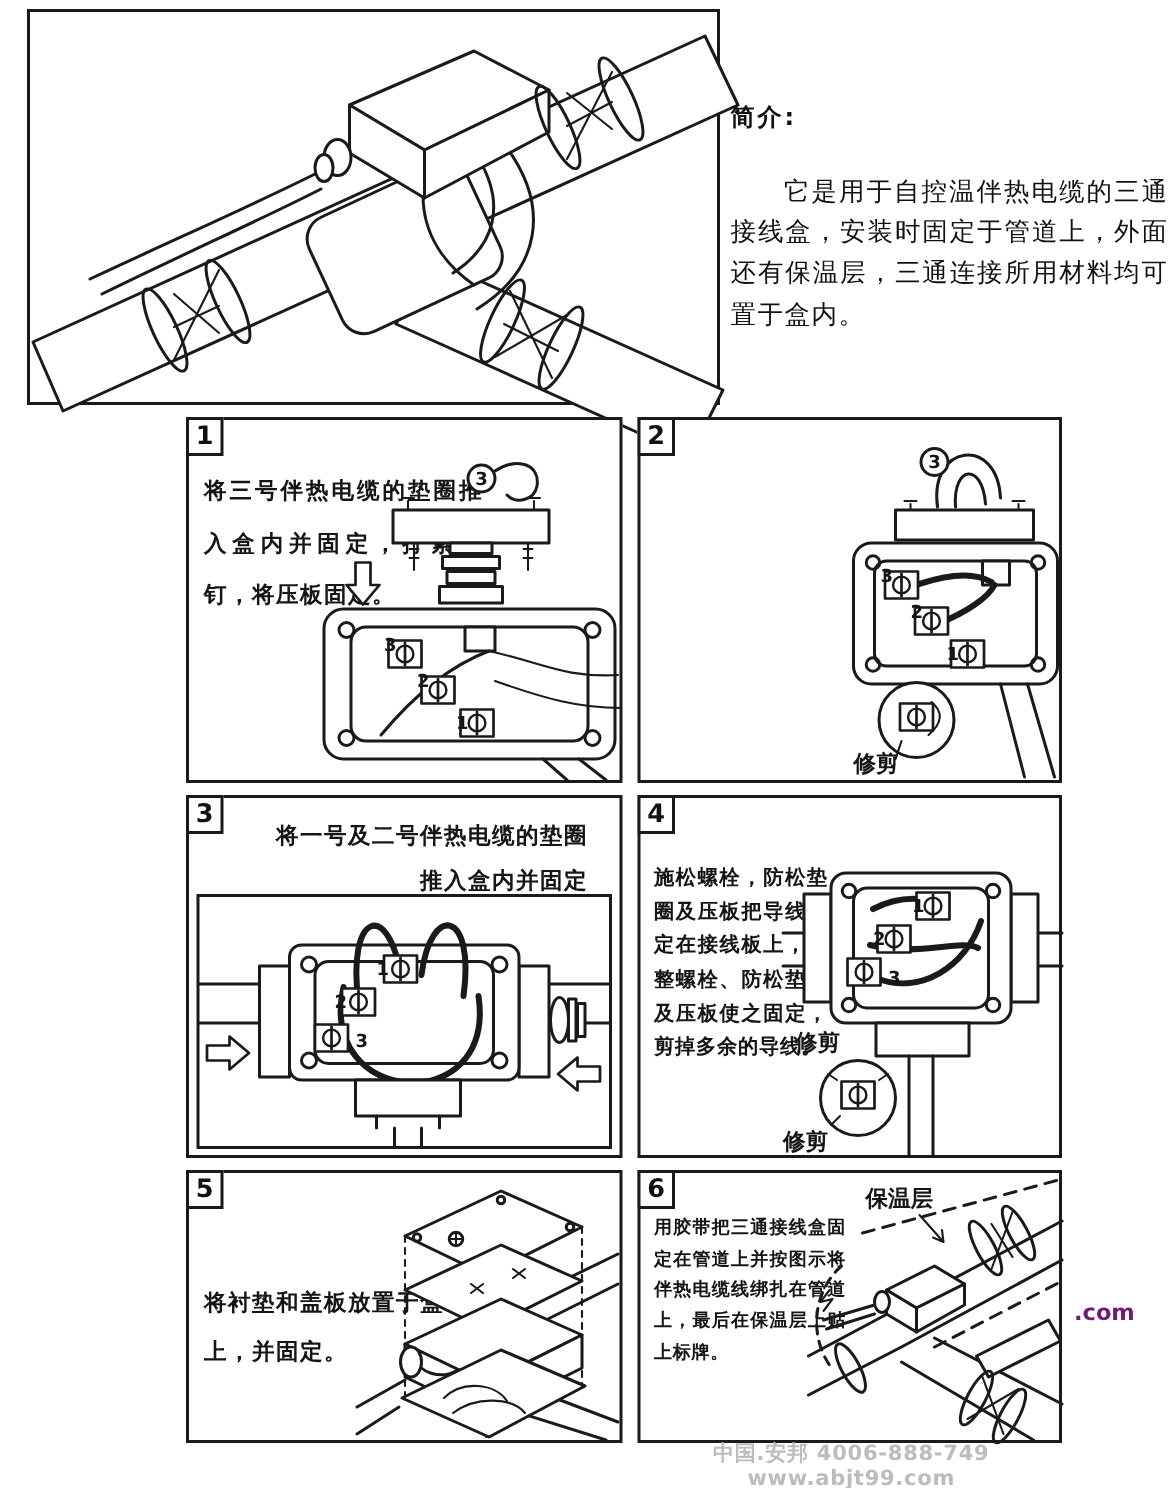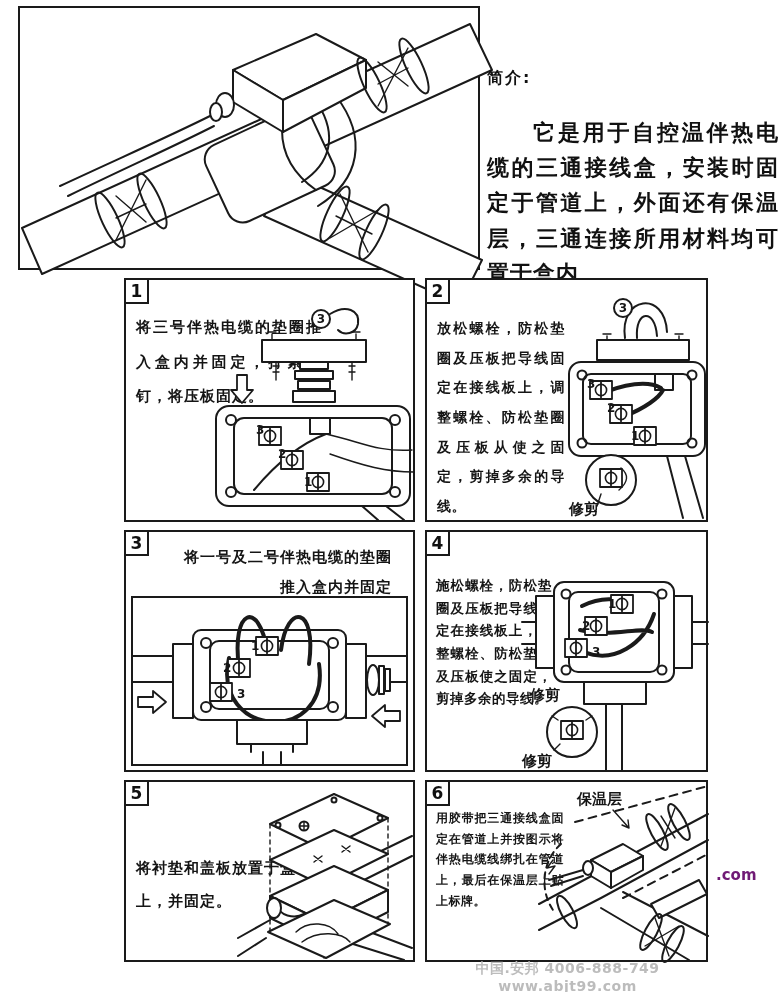"它是用于自控温伴热电缆的三通接线盒，安装时固定于管道上，外面还有保温层，三通连接" .intro p { font-size: 22px -> 17px; font-weight: 700 -> 400 }
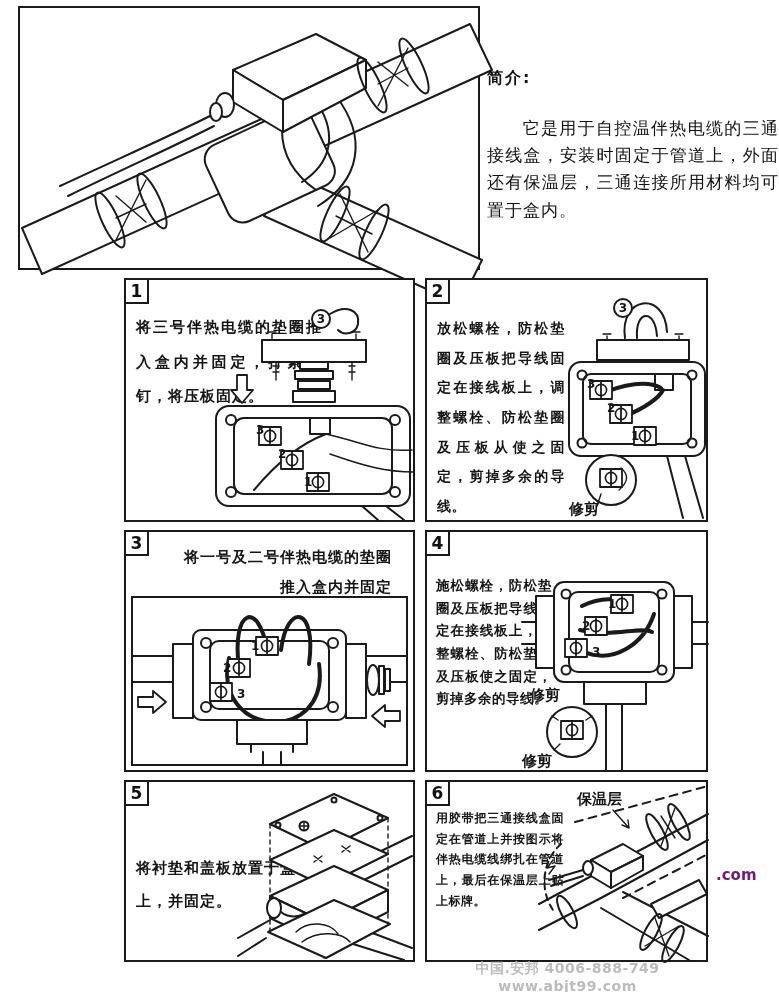"放松螺栓，防松垫圈及压板把导线固定在接线板上，调整螺栓、防松垫圈及压板从使之固定" div.steptext { html: <div>放松螺栓，防松垫圈及压板把导线固定在接线板上，调整螺栓、防松垫圈及压板从使之固定，剪掉多余的导线。</div> -> none }
